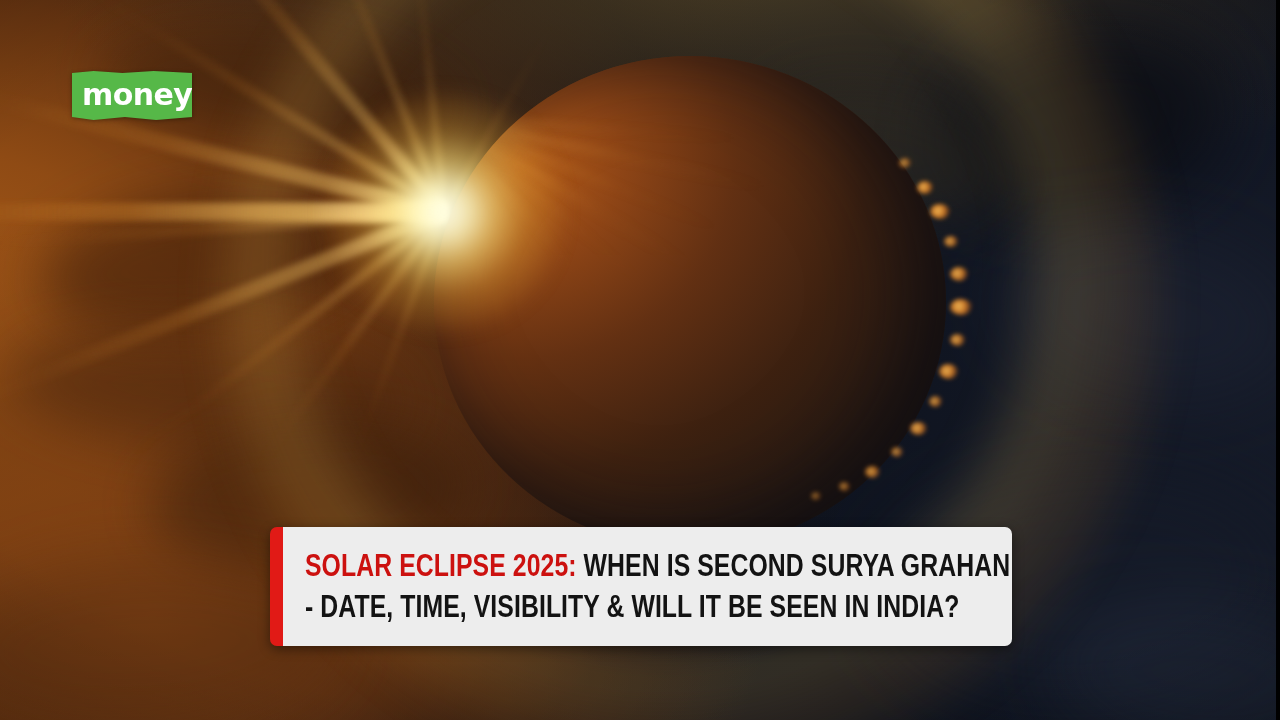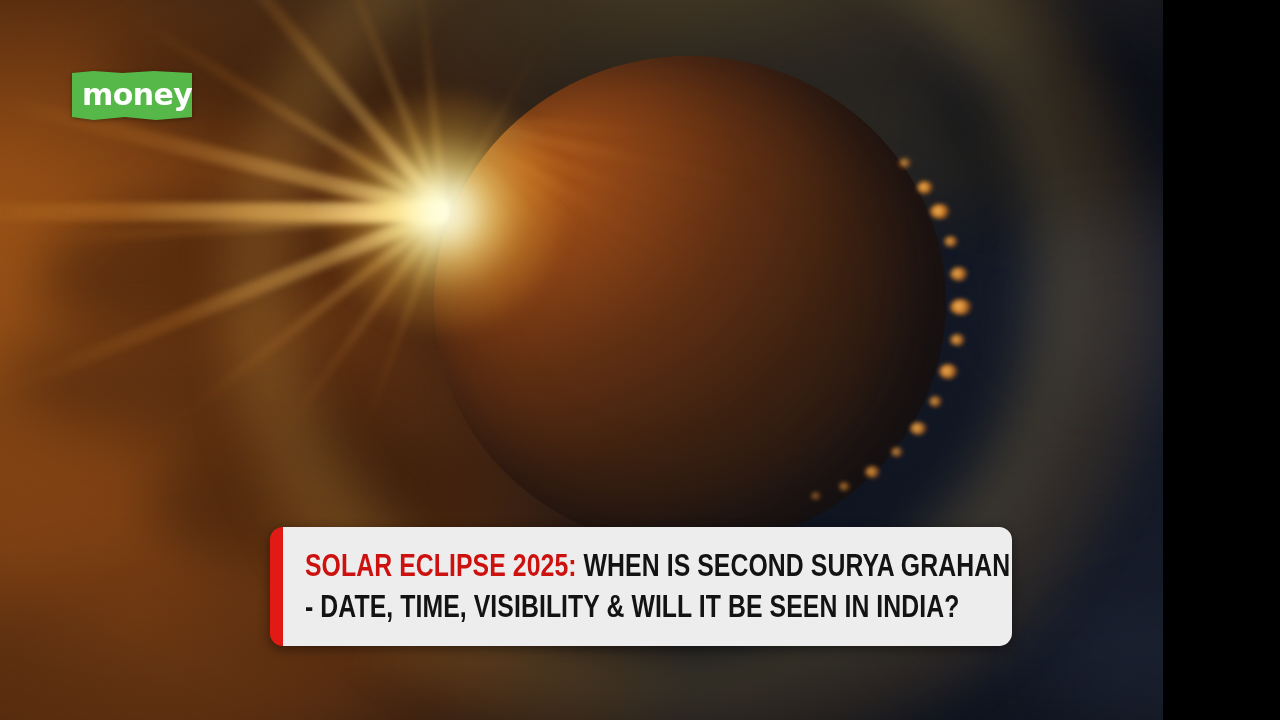"money" #stage { width: 1163px -> 1276px }
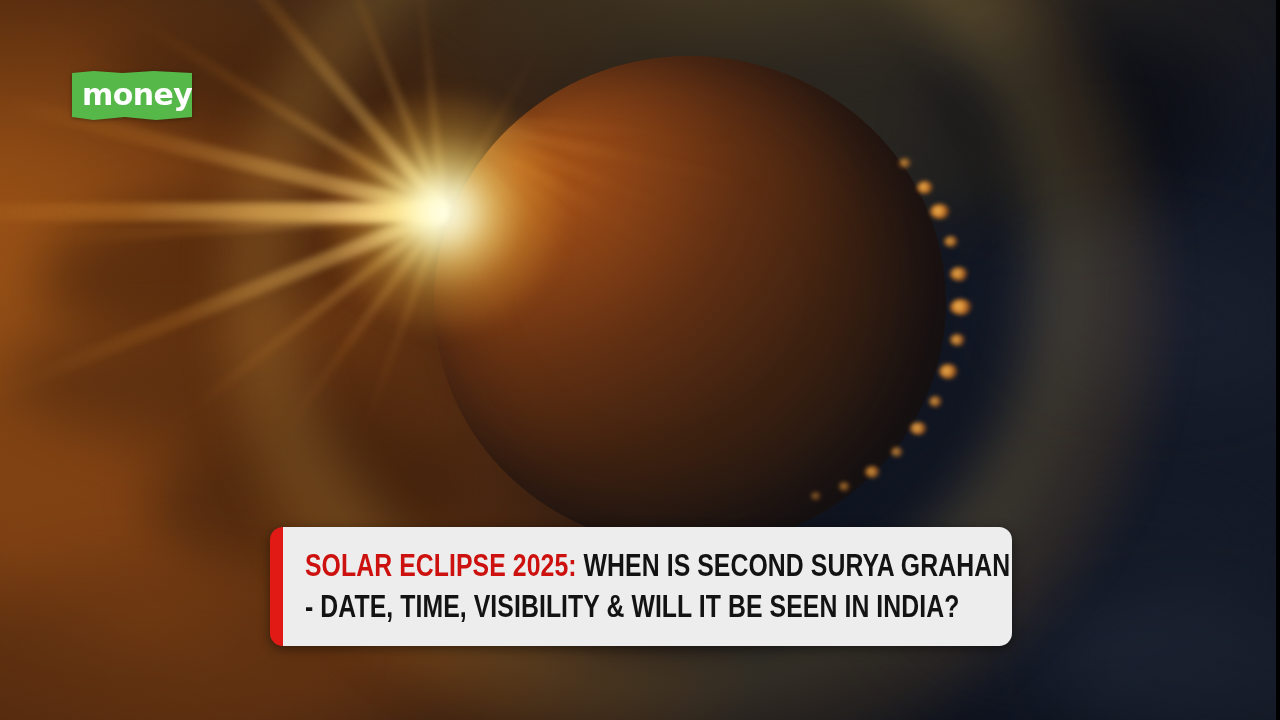"SOLAR ECLIPSE 2025: WHEN IS" .headline { border-radius: 13px -> 7px }
